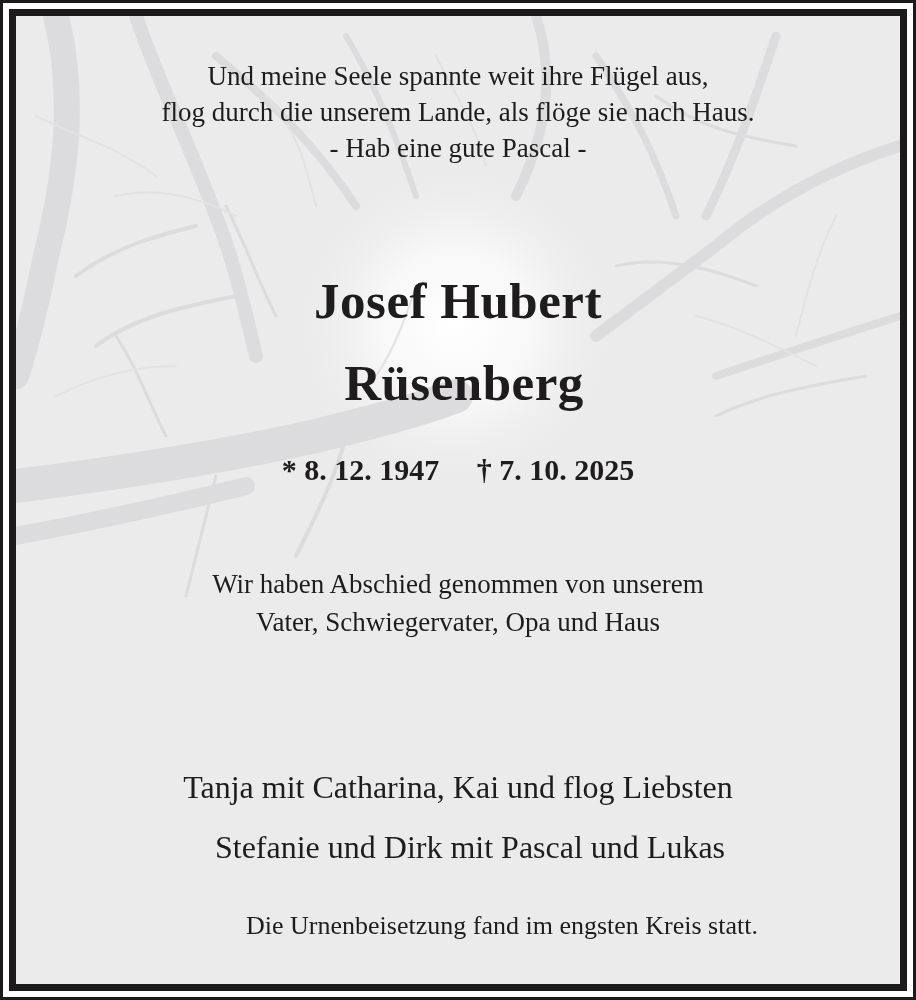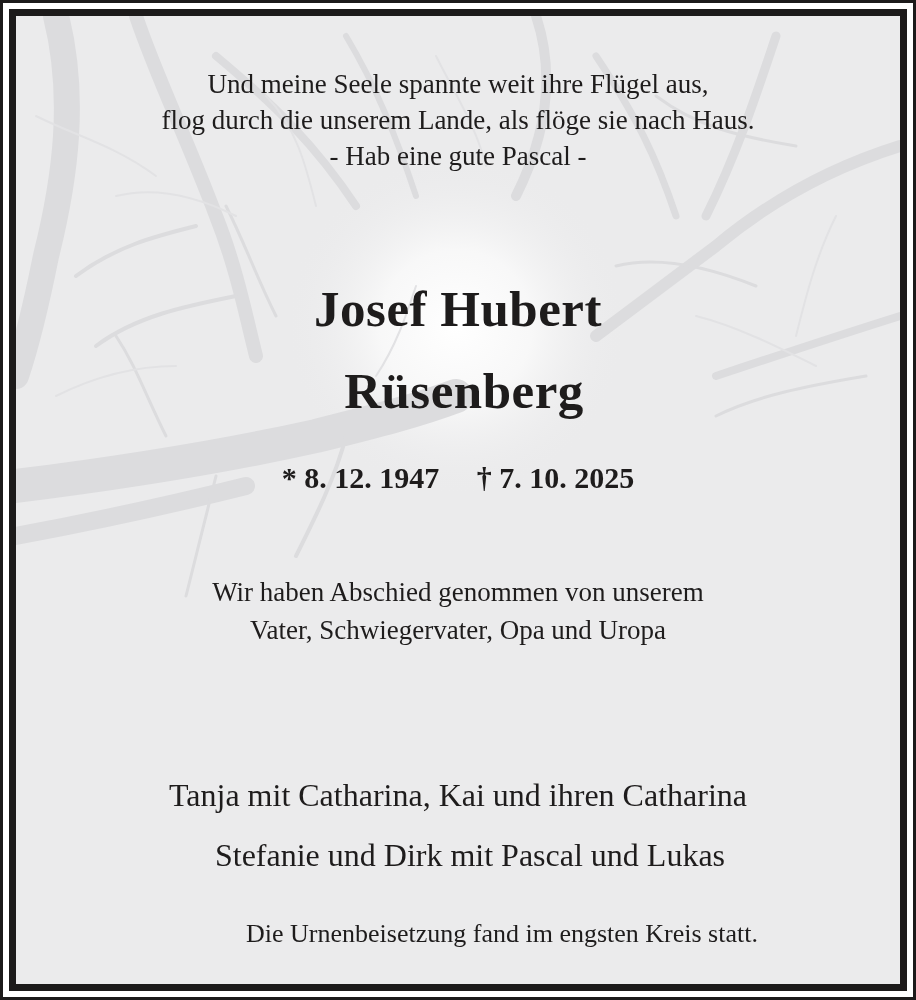"Und meine Seele spannte weit" .content { top: 8px -> 0 }
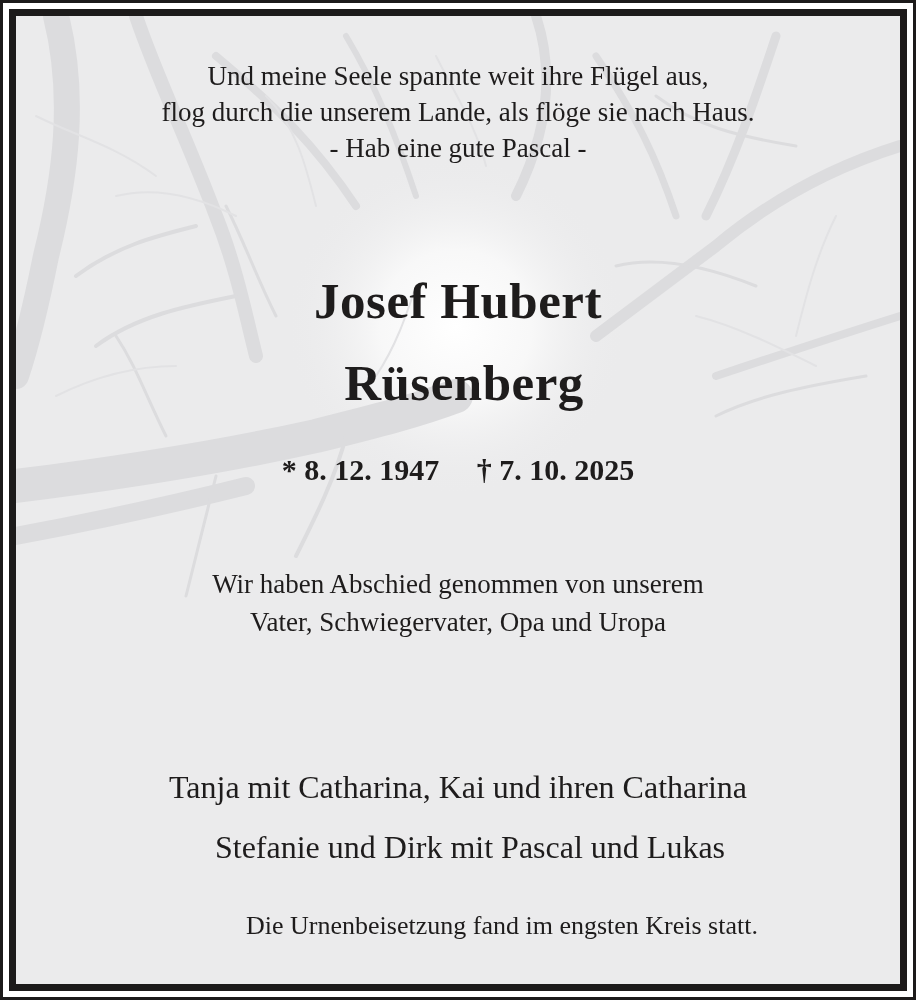"Vater, Schwiegervater, Opa und Uropa" div.line { text: Uropa -> Haus }
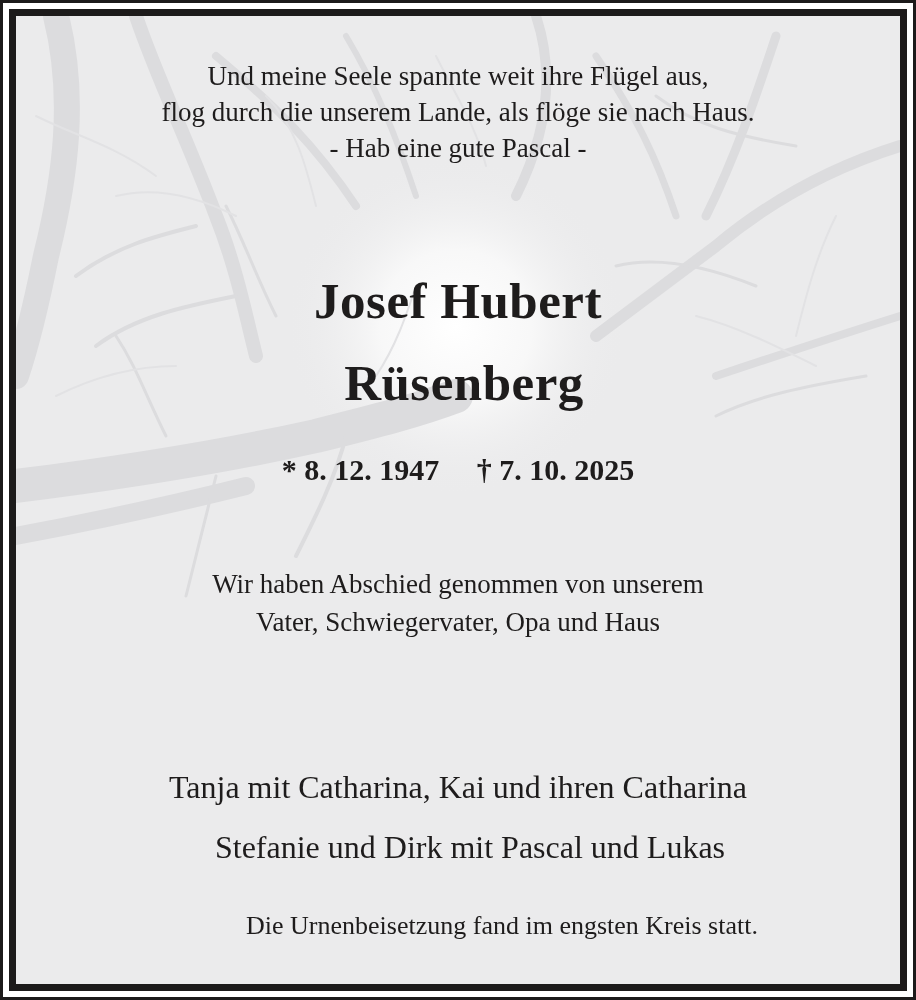"Tanja mit Catharina, Kai und" div.line { text: ihren Catharina -> flog Liebsten }
